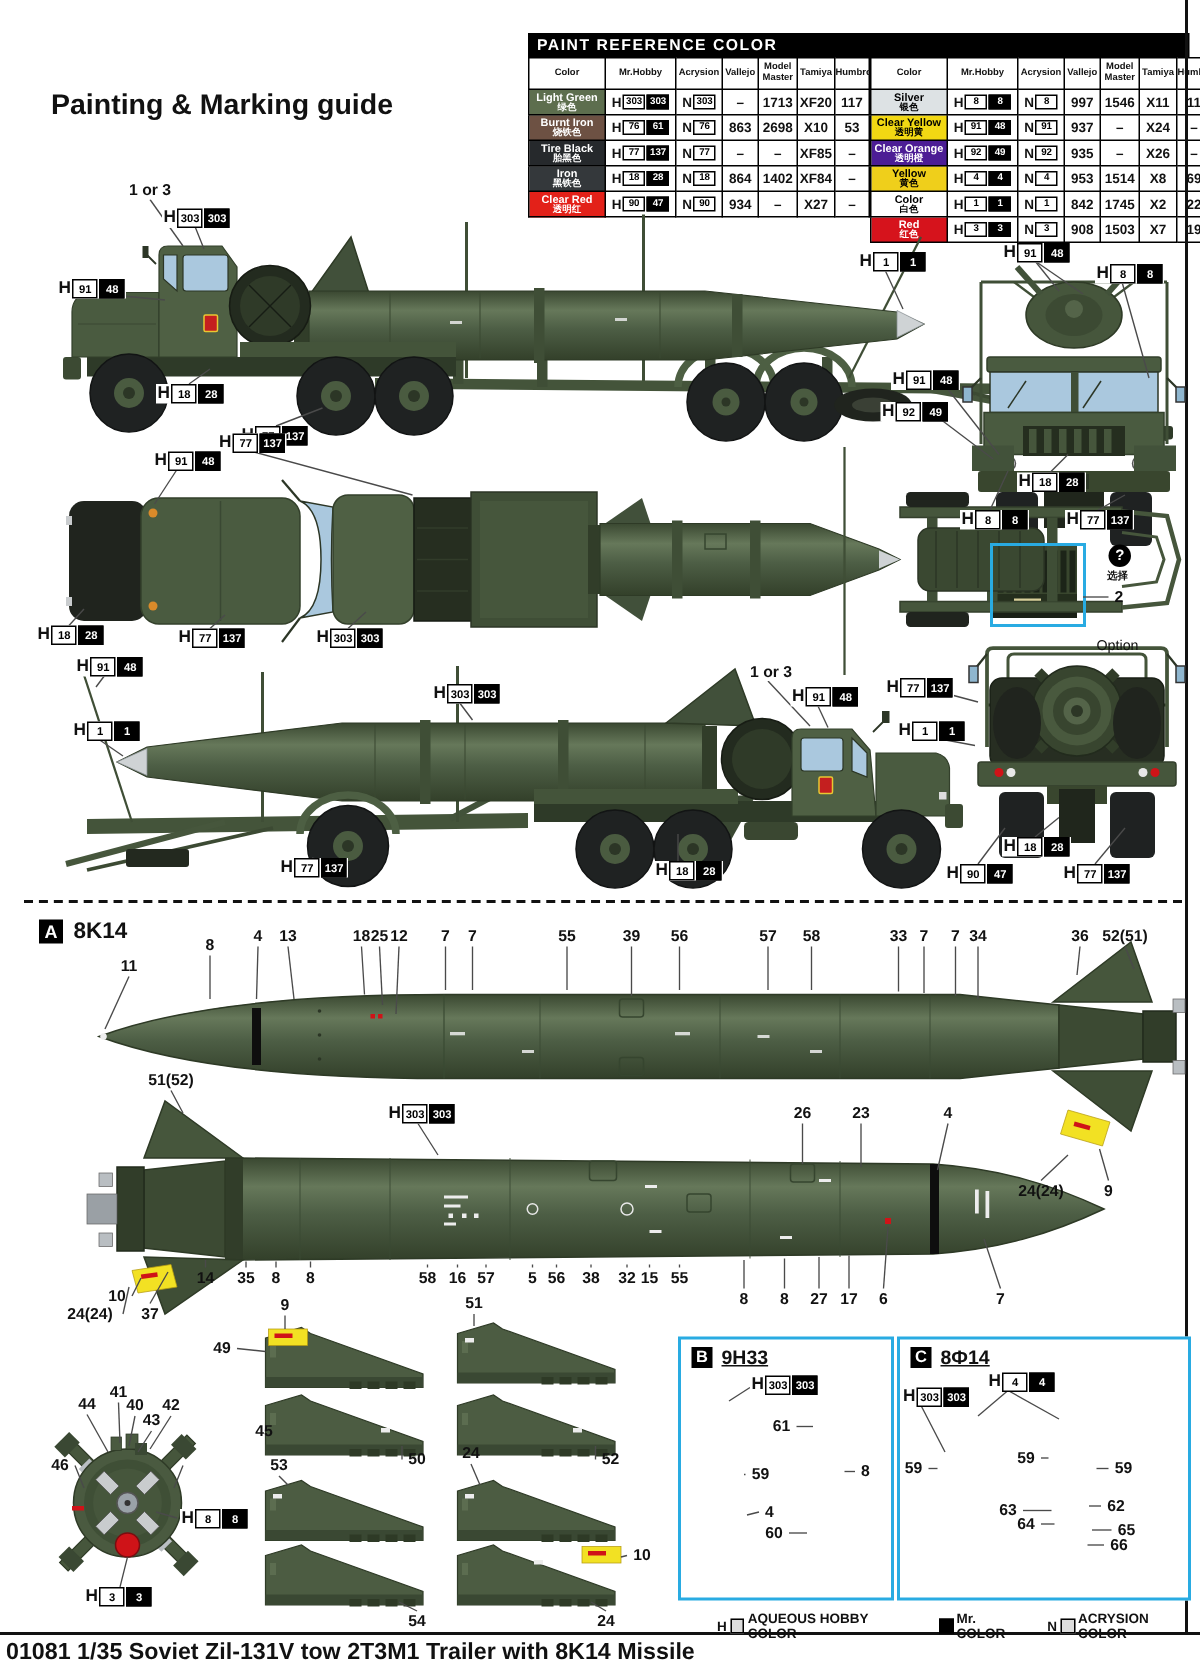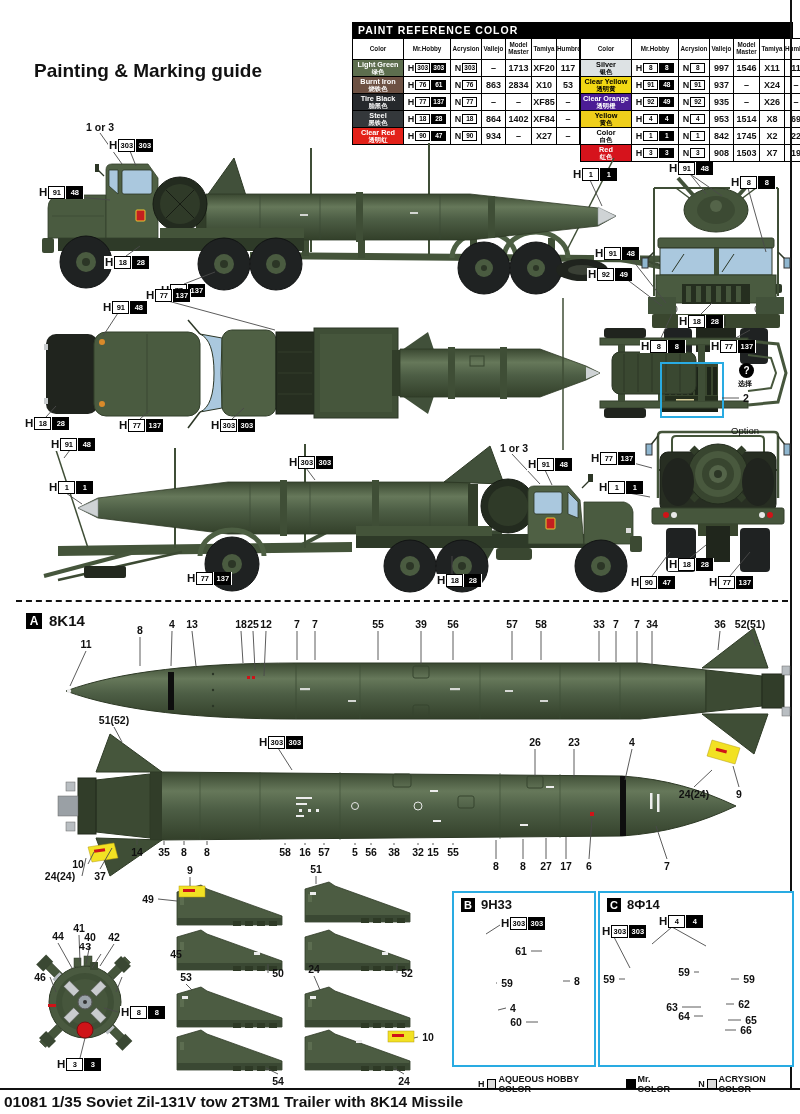"2834" td { text: 2834 -> 2698 }
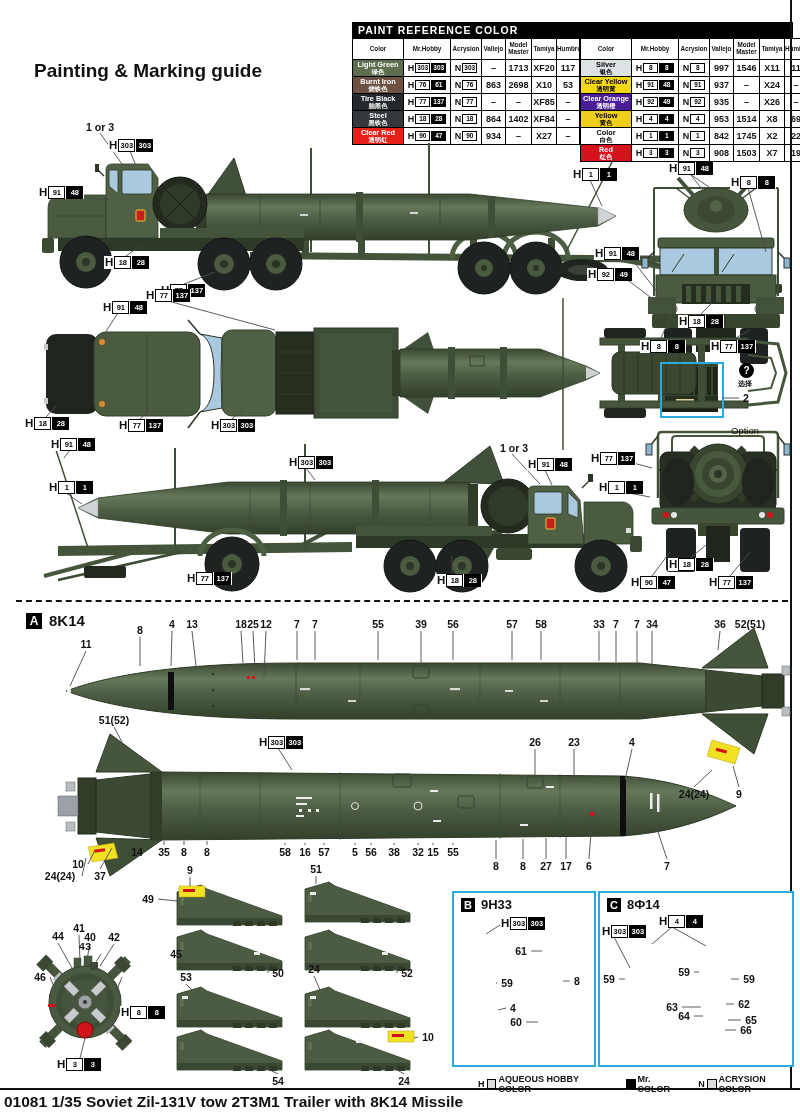"Steel" div.en { text: Steel -> Iron }
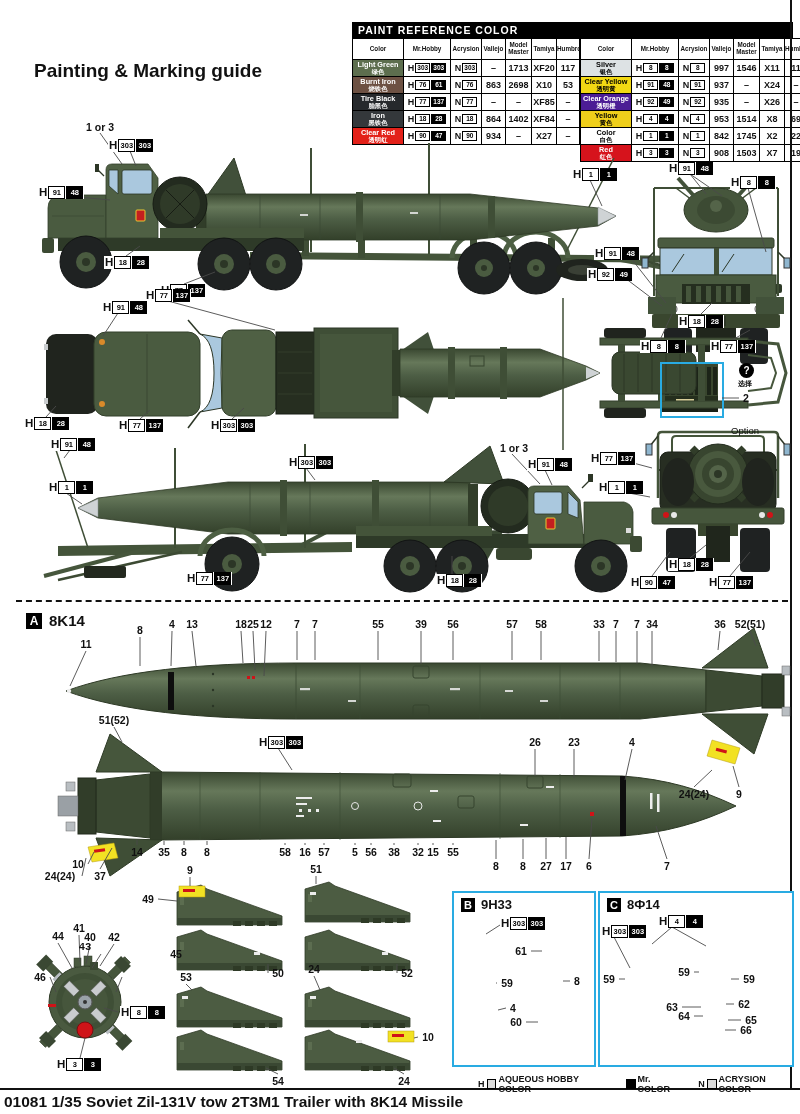"9H33" .phead .t { text-decoration: none -> underline }
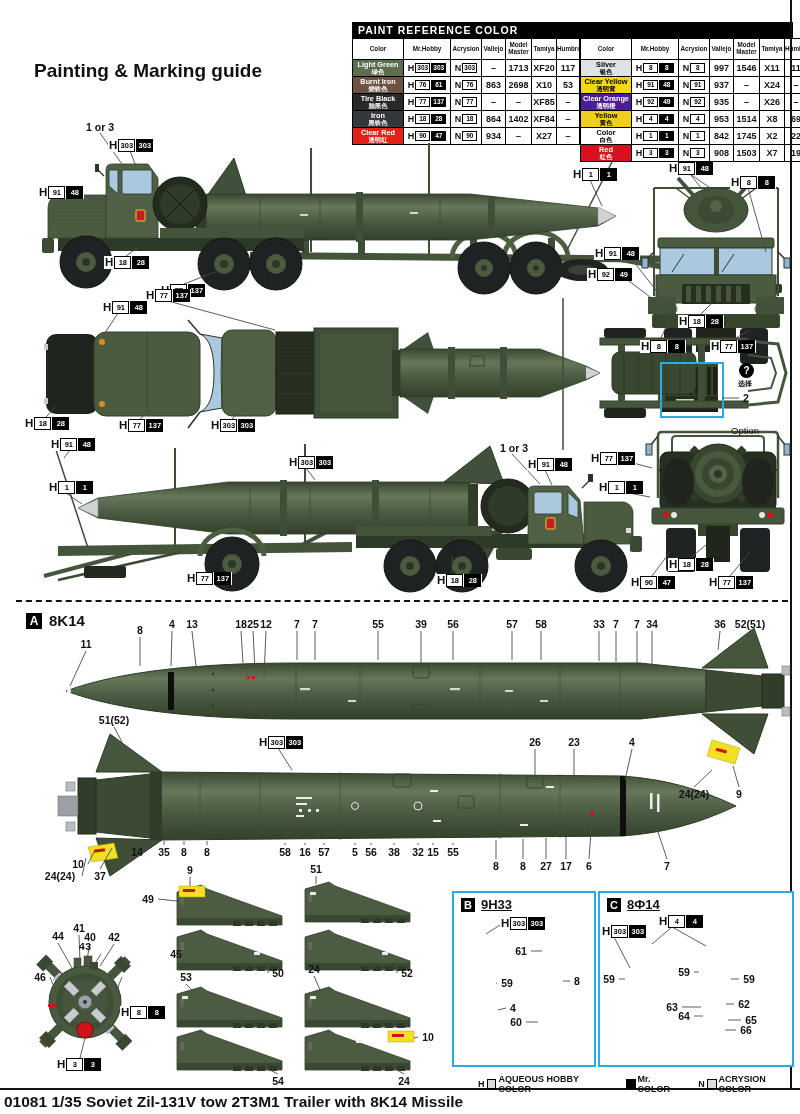"43" div.co { font-family: Liberation Mono, monospace -> none; left: 85px -> 101px }
